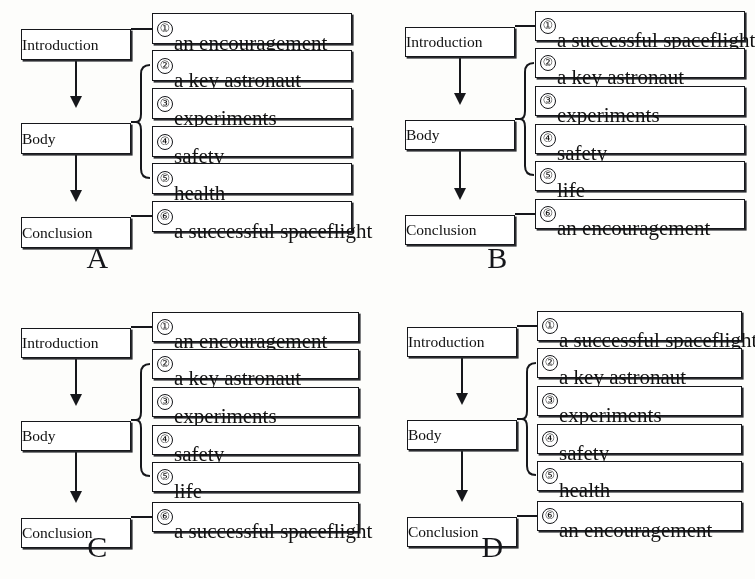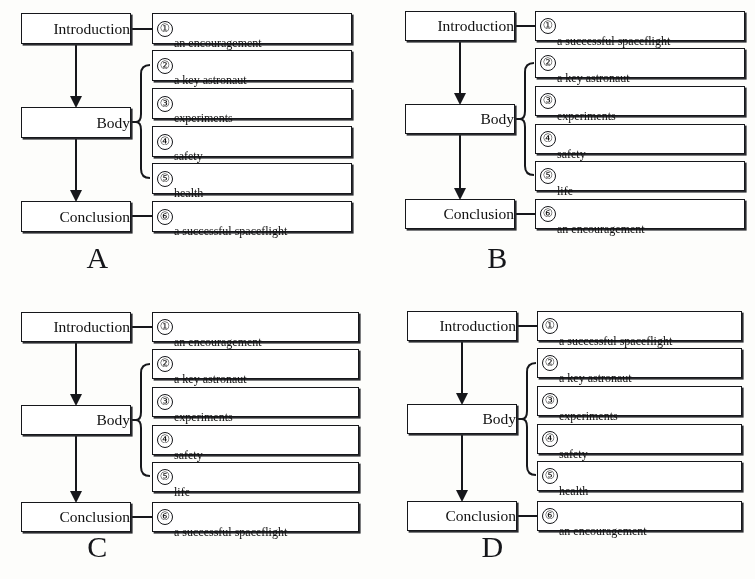"Introduction" .box.stage { justify-content: flex-end -> flex-start; margin-top: none -> 16px }
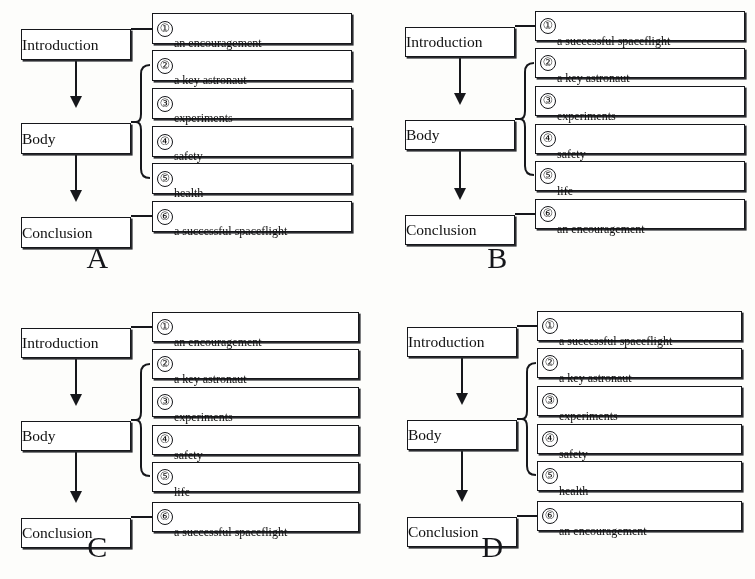"an encouragement" .itxt { font-size: 12px -> 21px }
